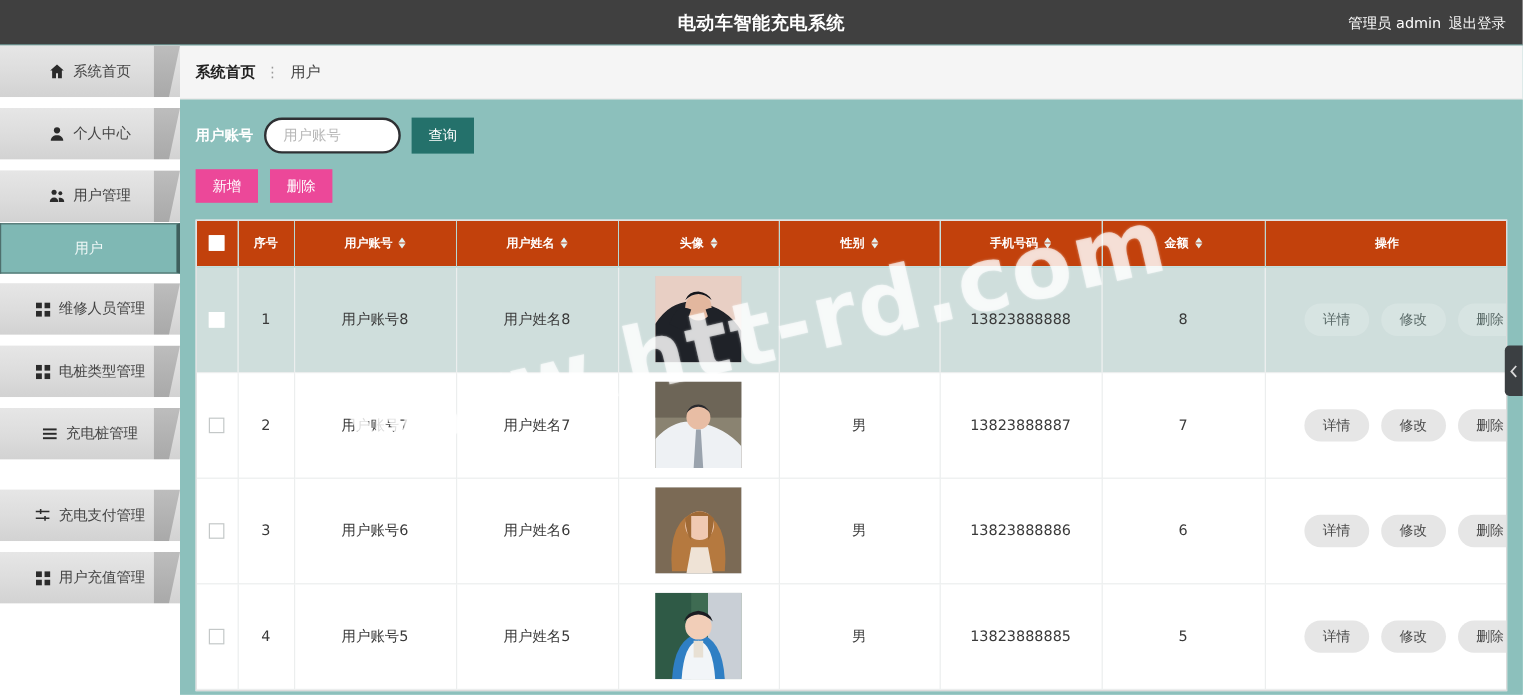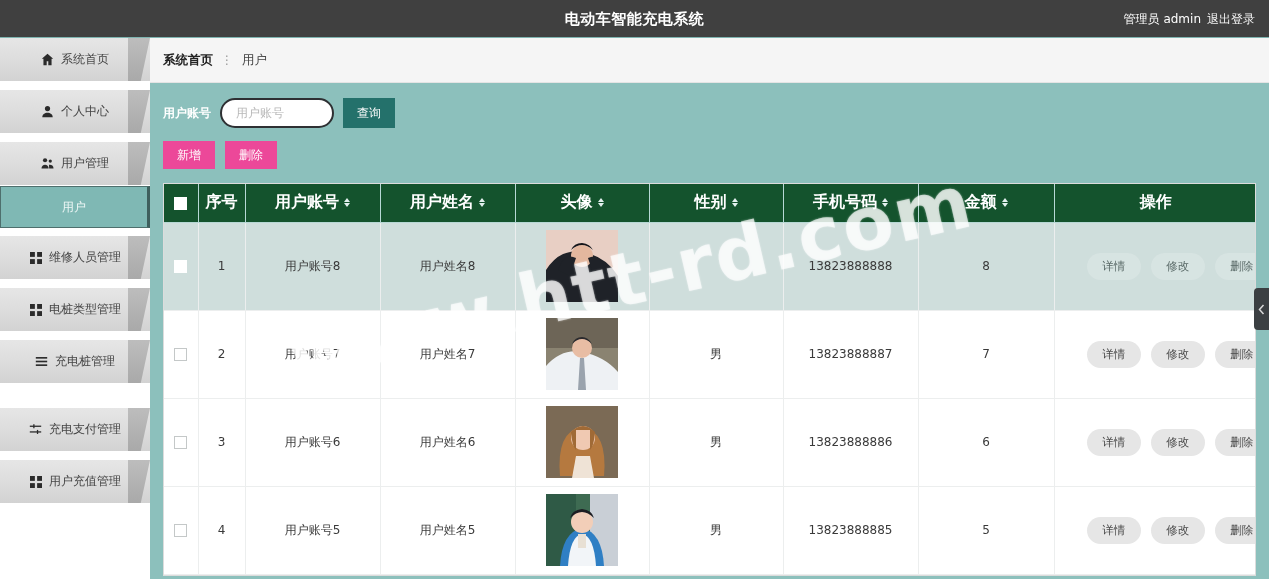"序号" table.grid th { background: #14532d -> #c2410c; font-size: 16px -> 10px }
